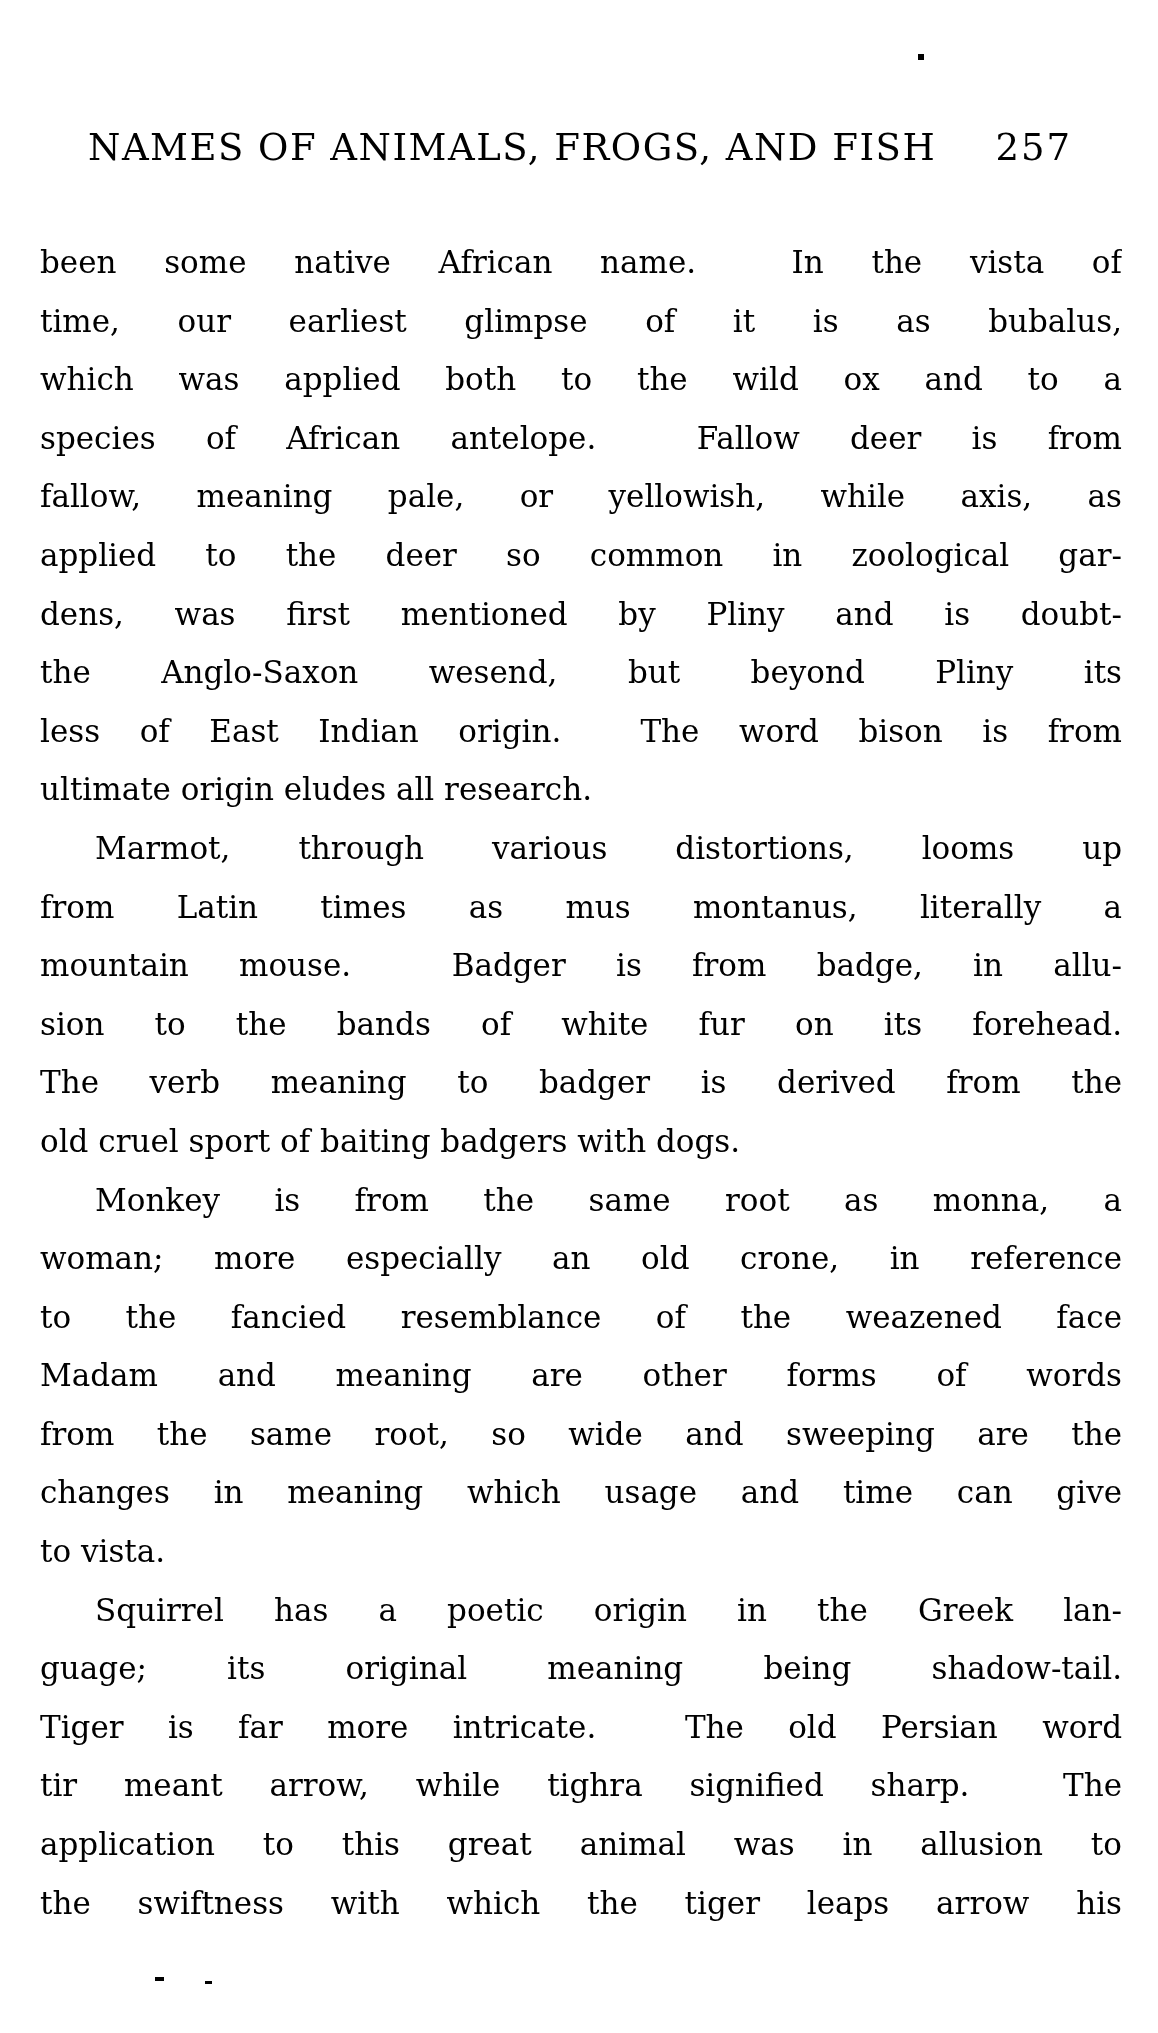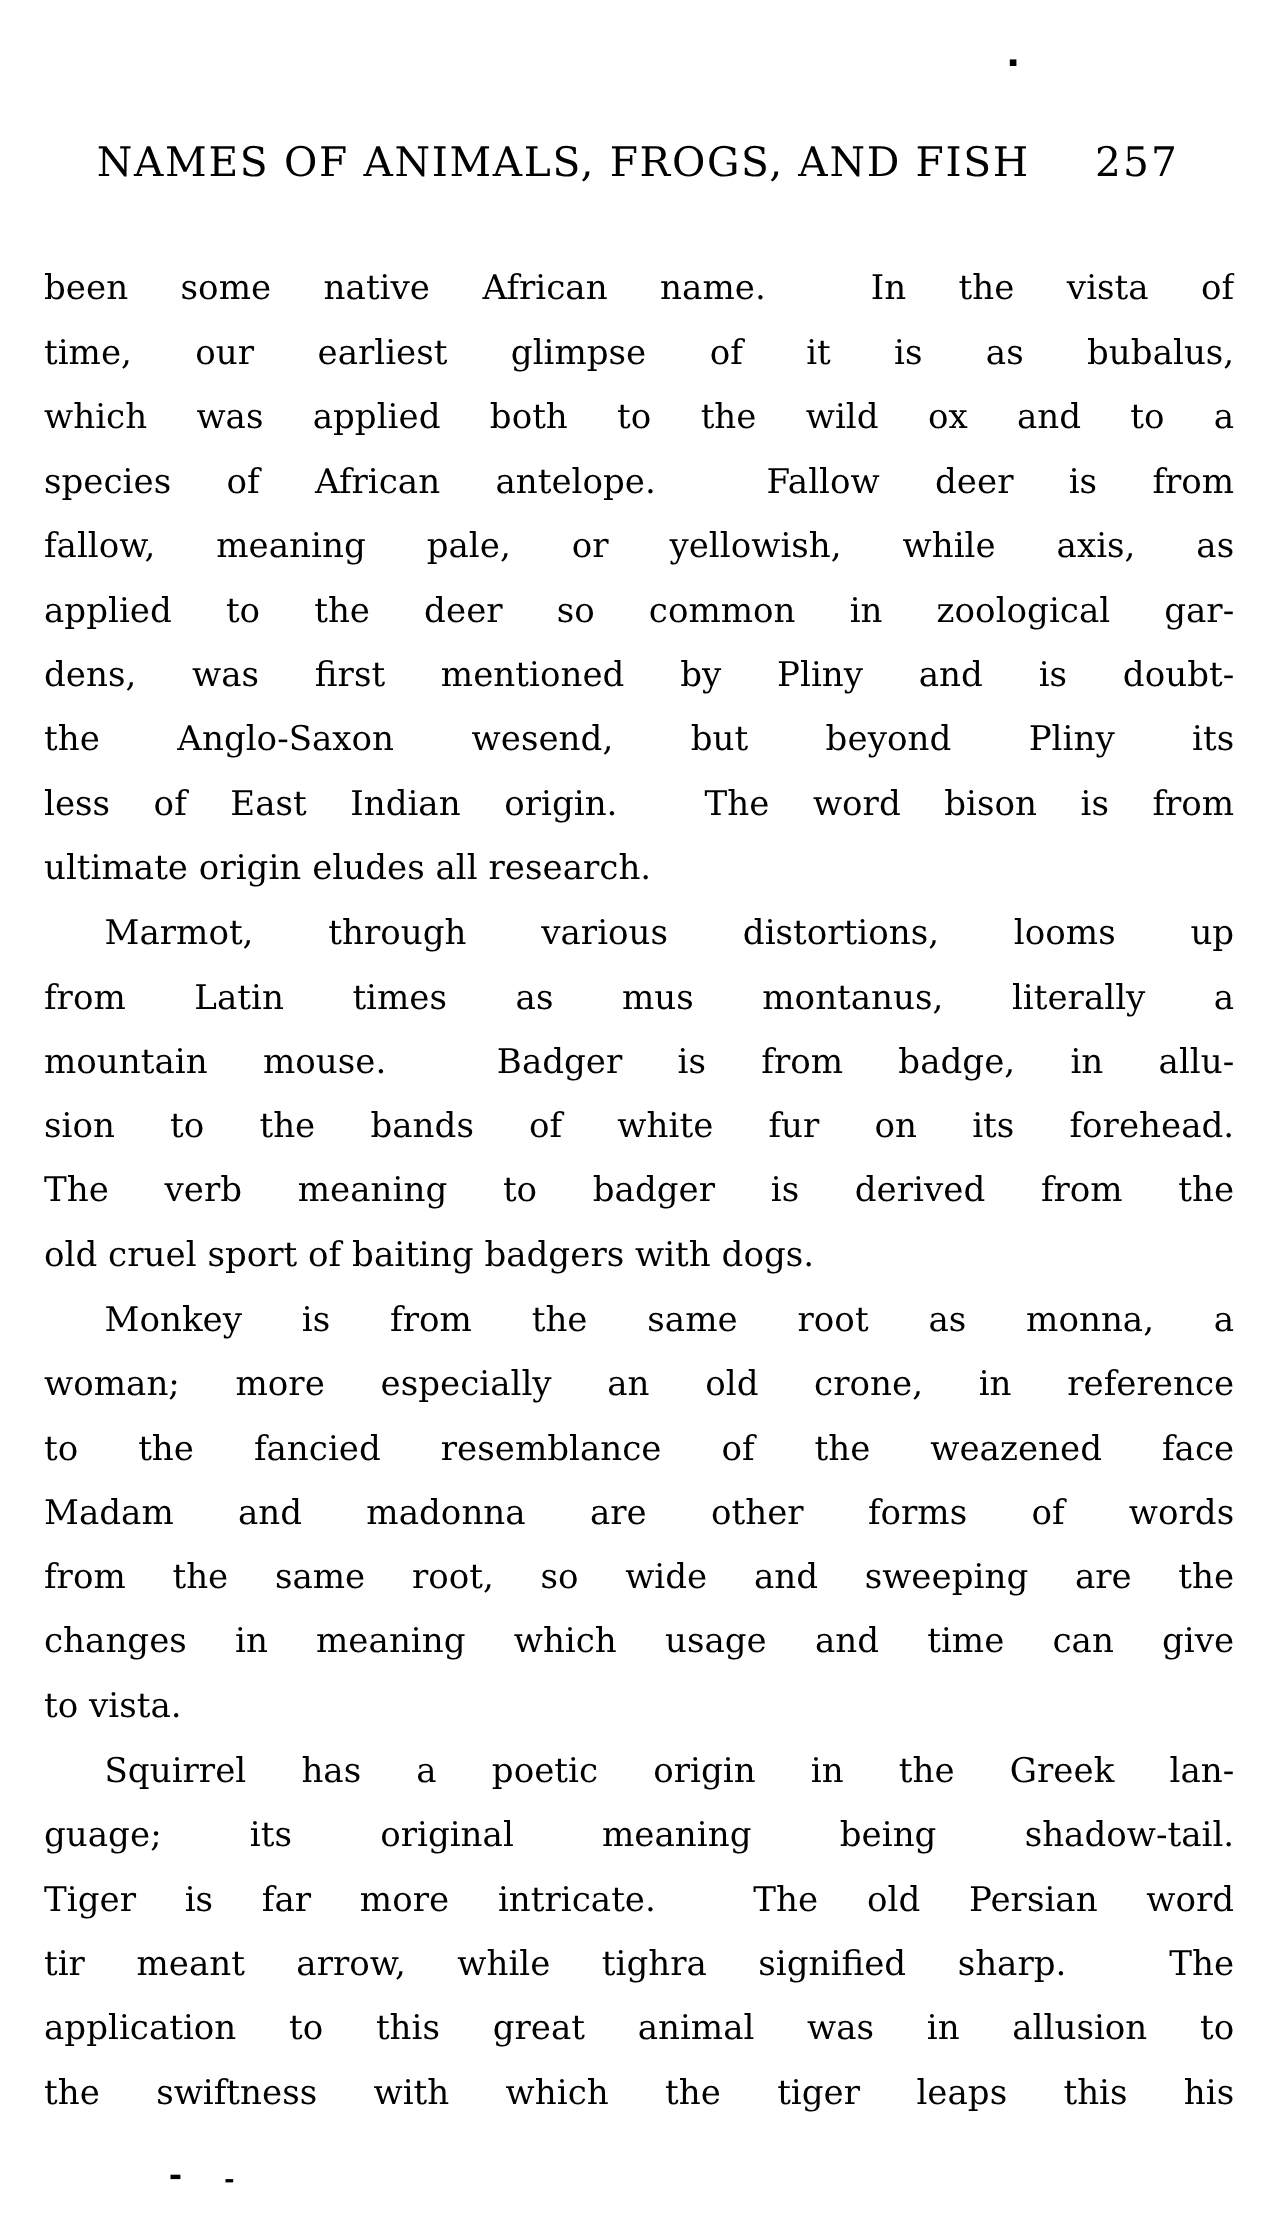"Madam and madonna are other" span { text: madonna -> meaning }
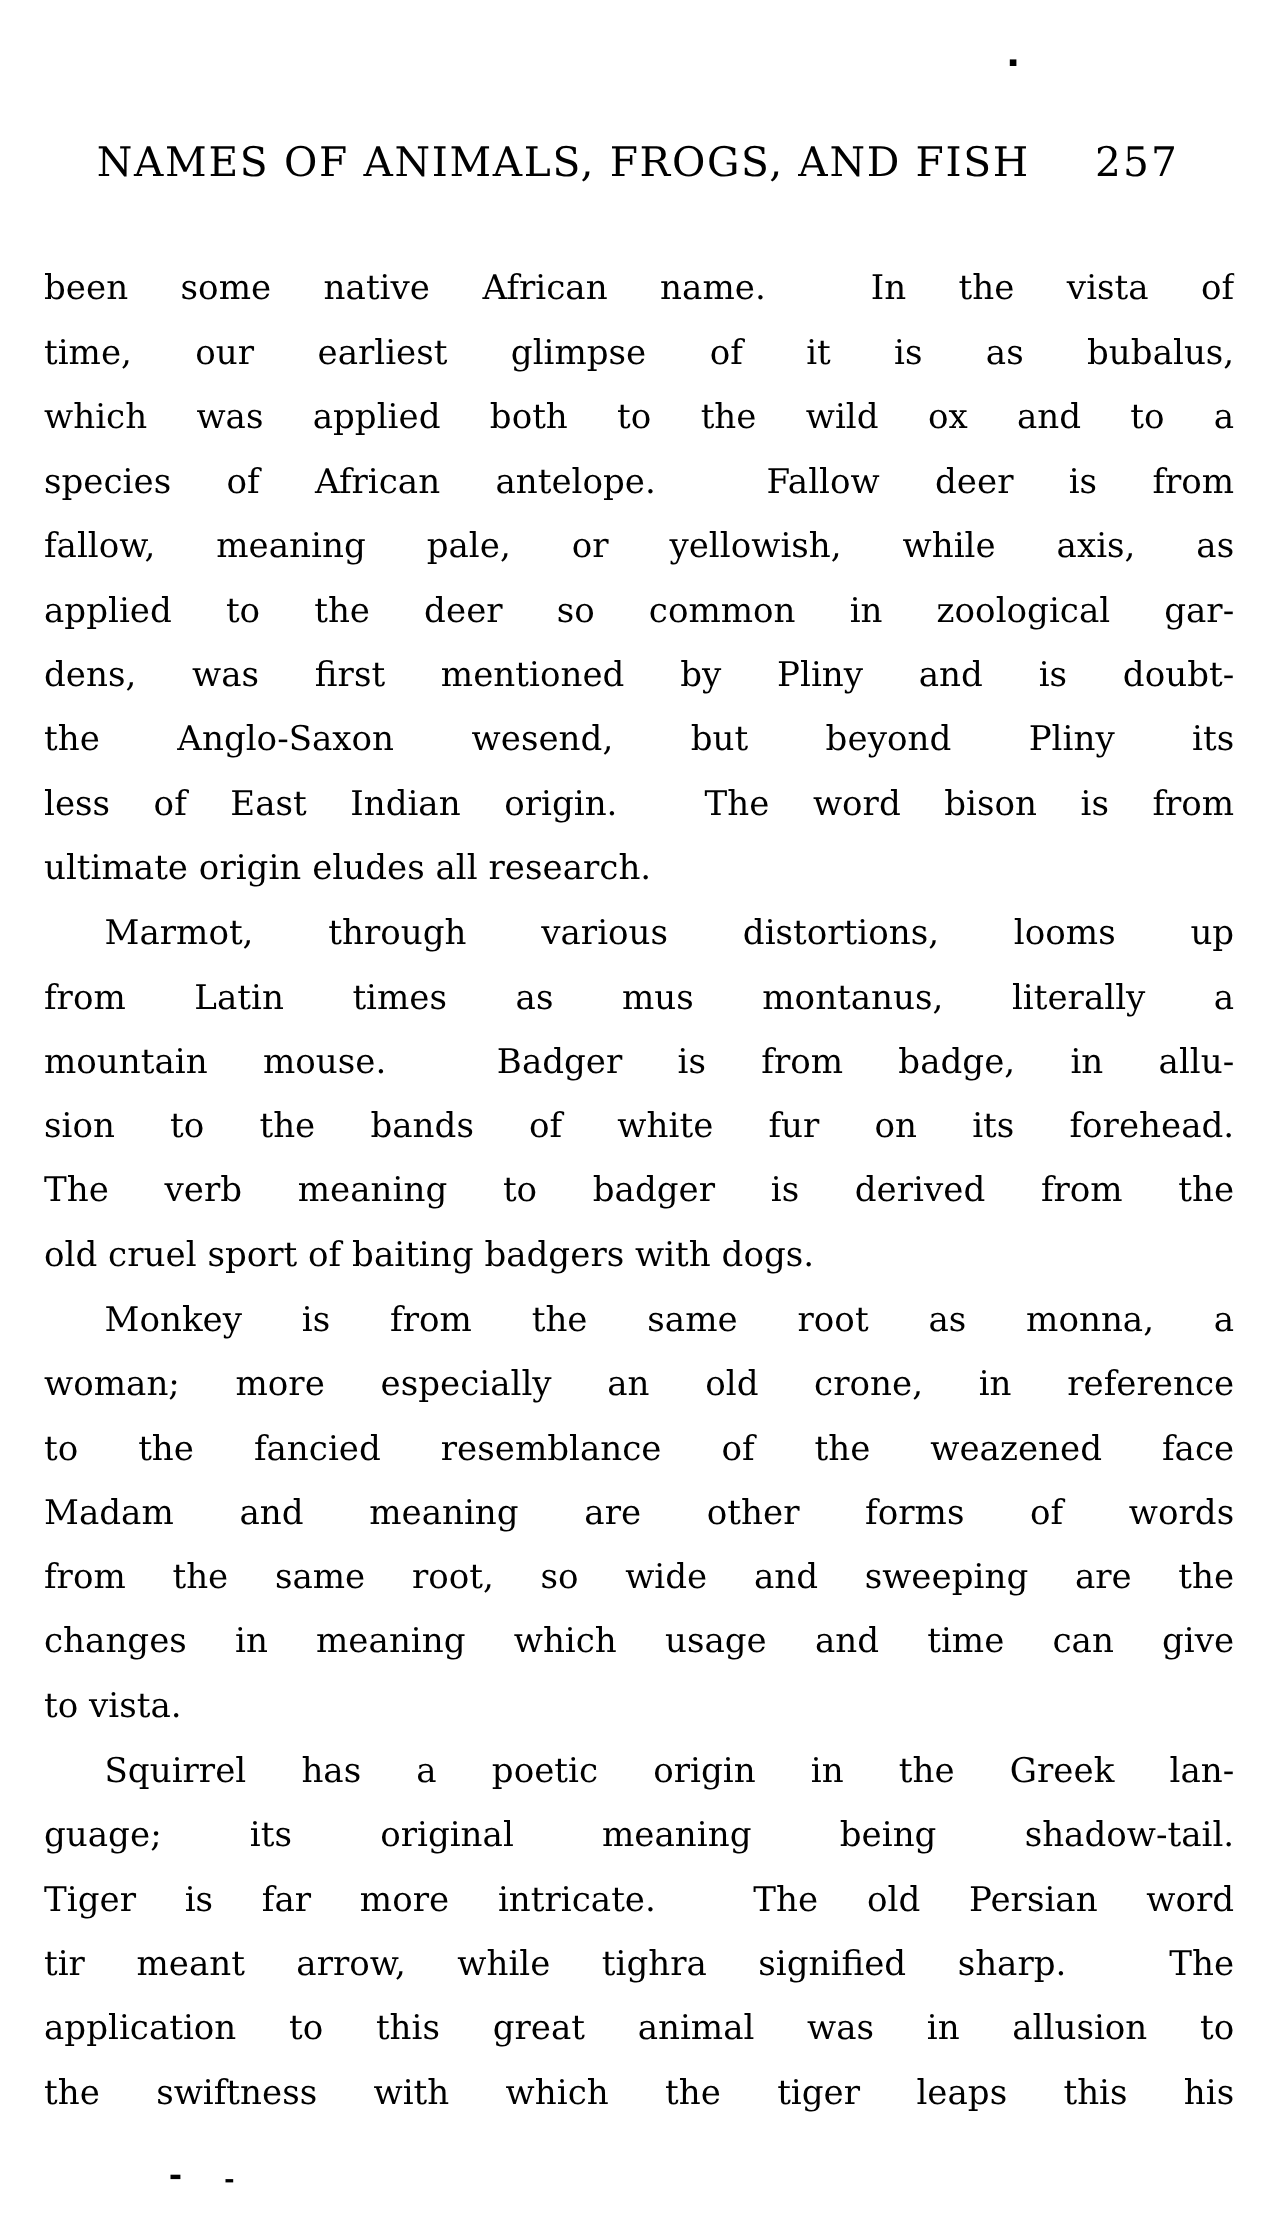"the swiftness with which the" span { text: this -> arrow }
